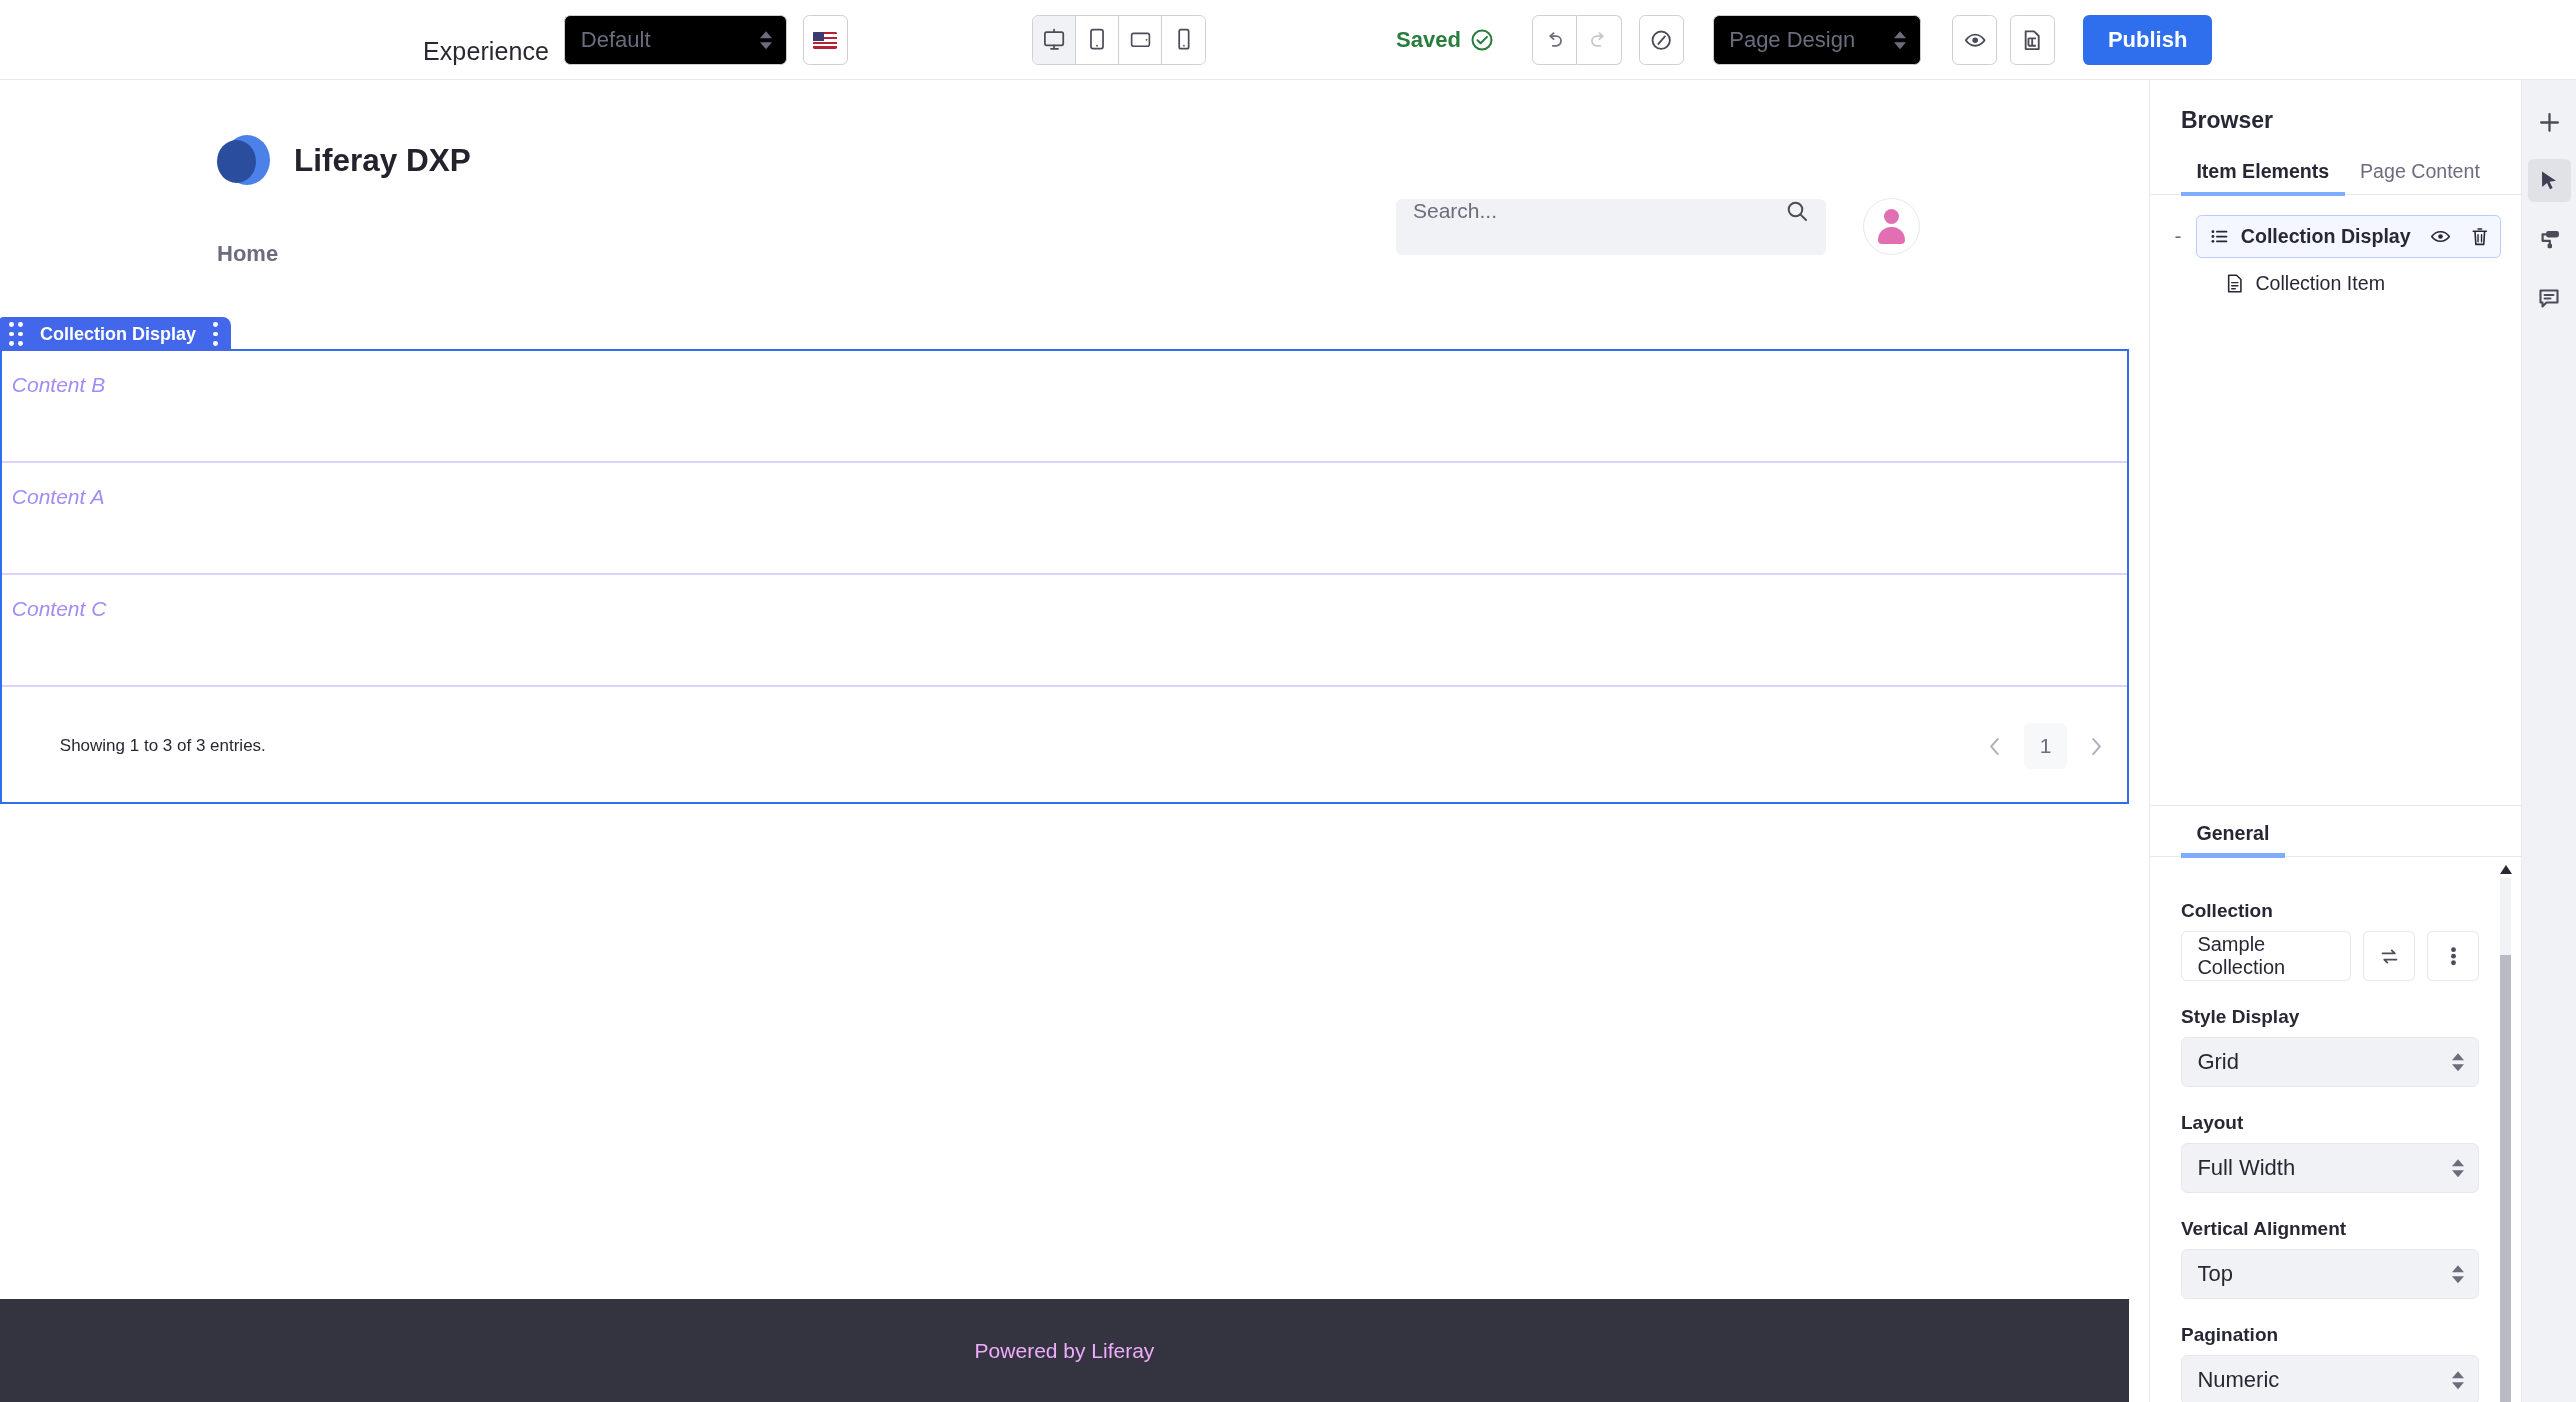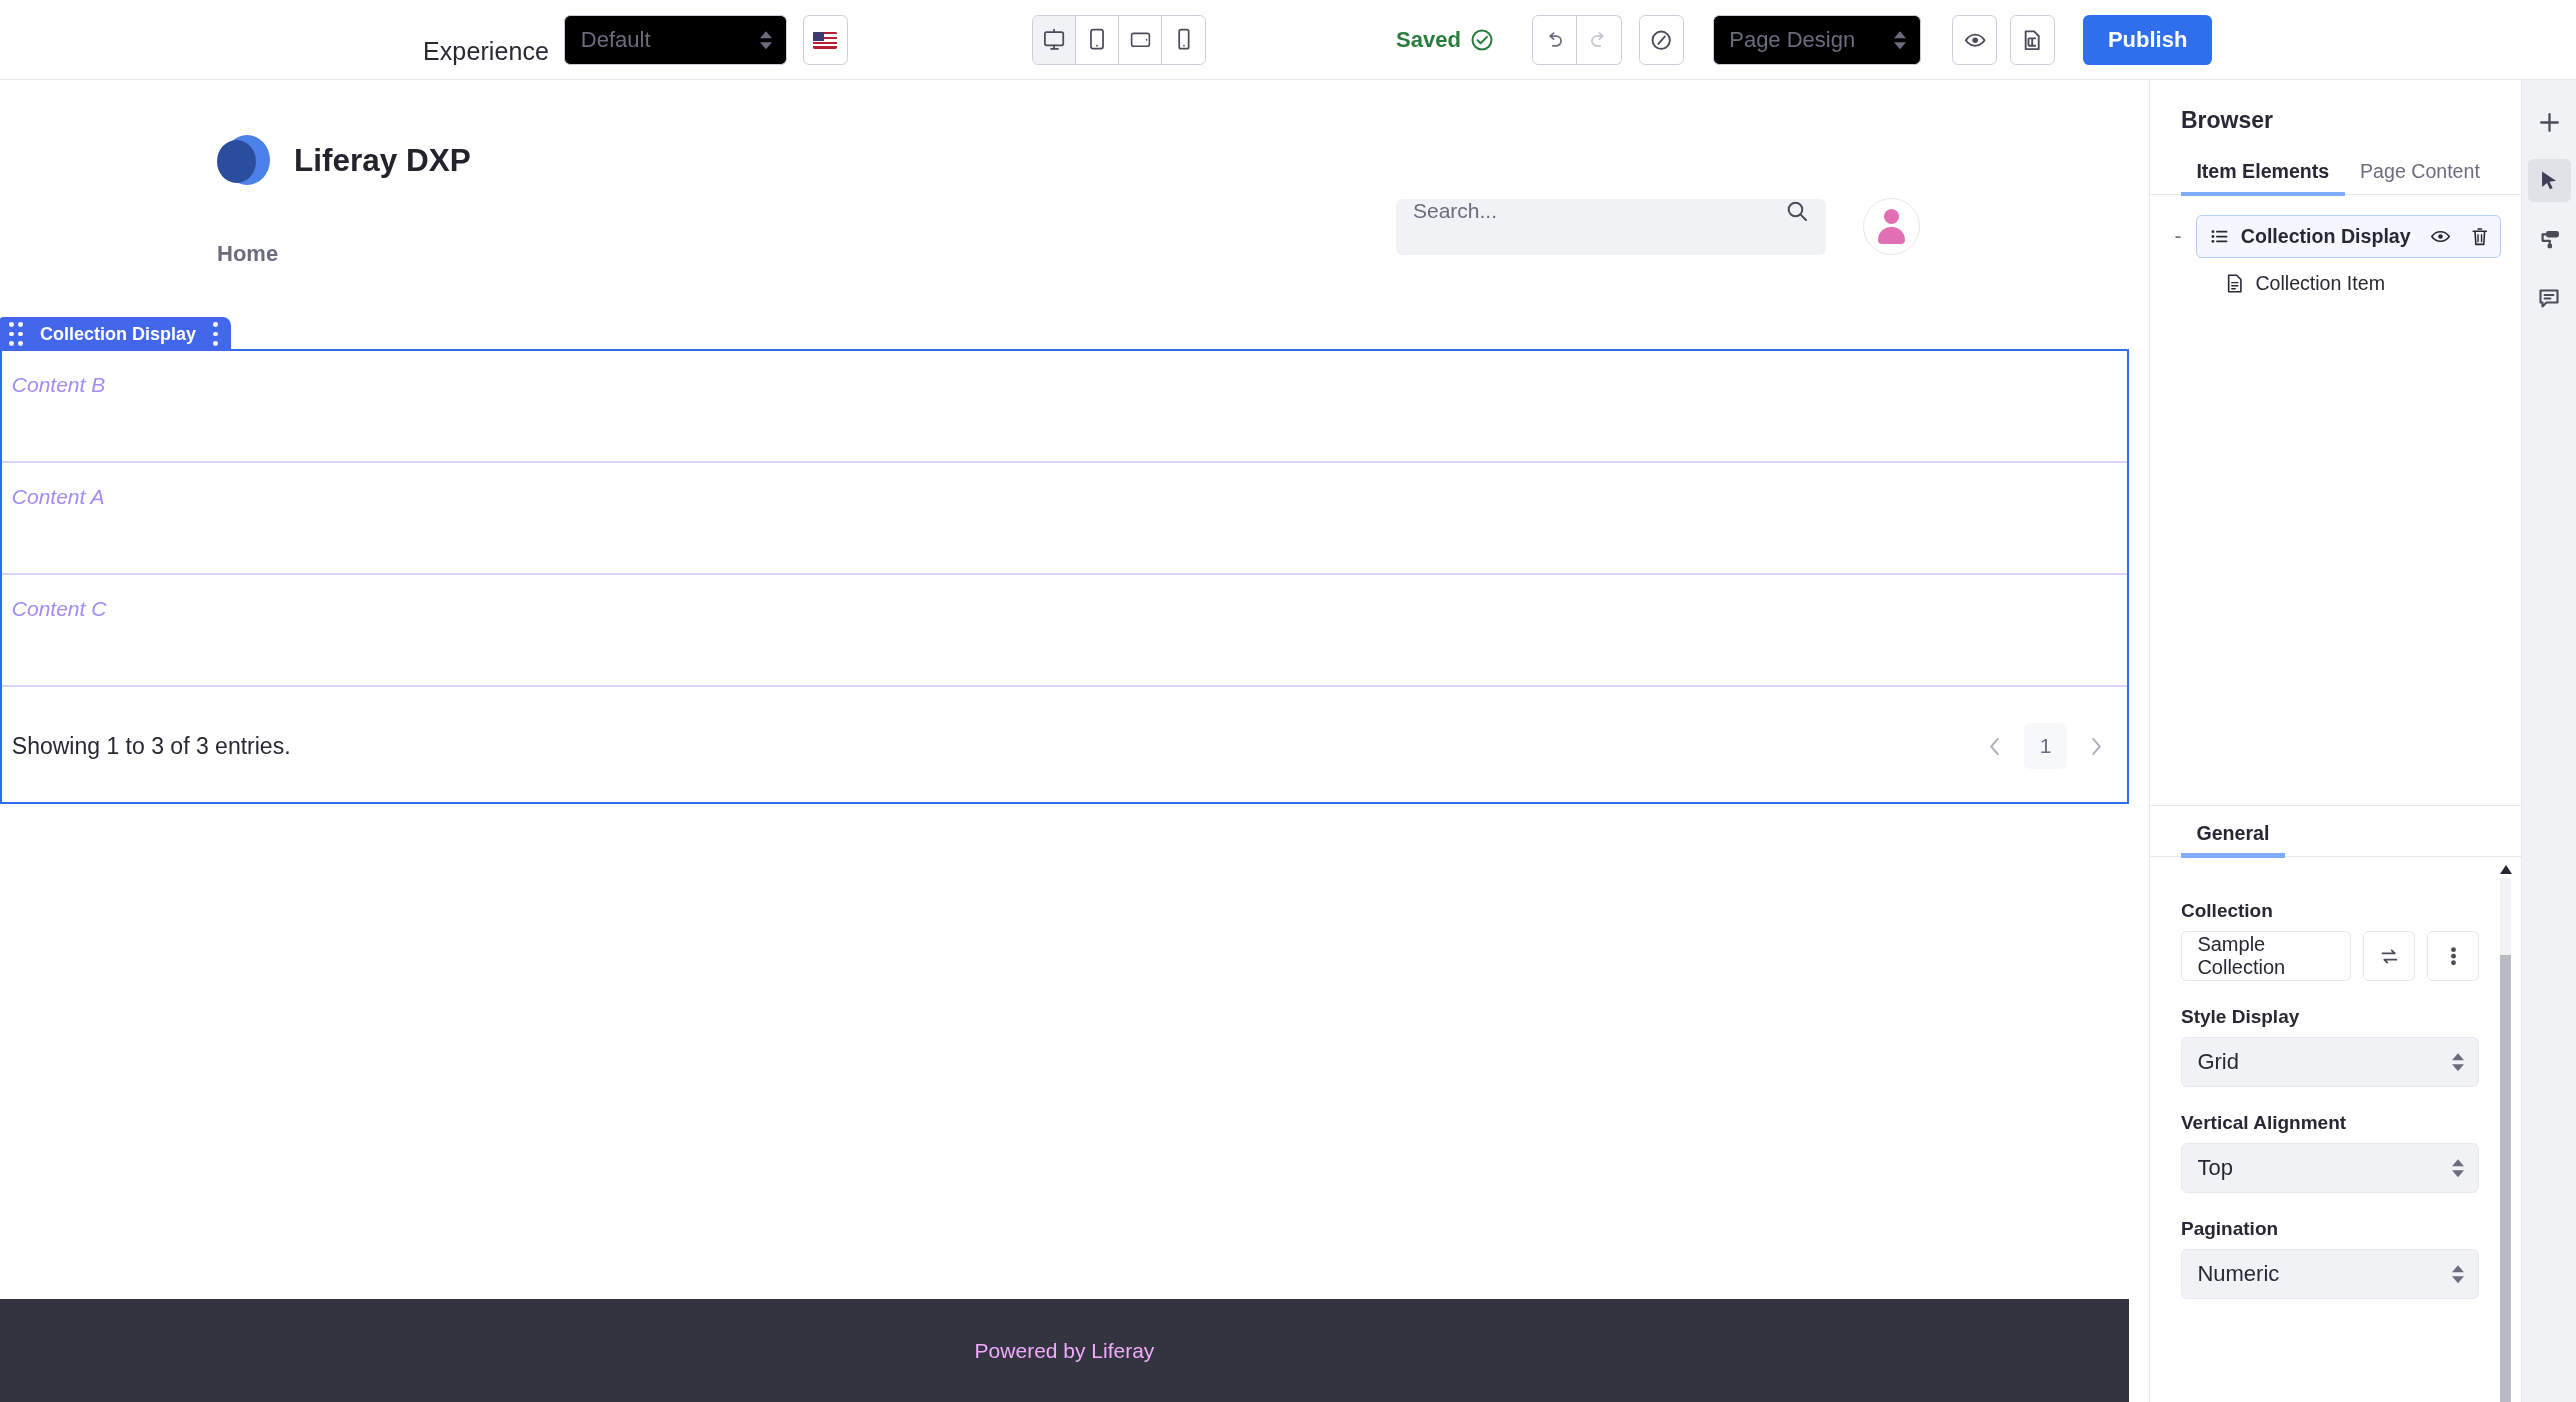"Showing 1 to 3 of" .pager-info { font-size: 23px -> 17px; margin-left: none -> 48px }
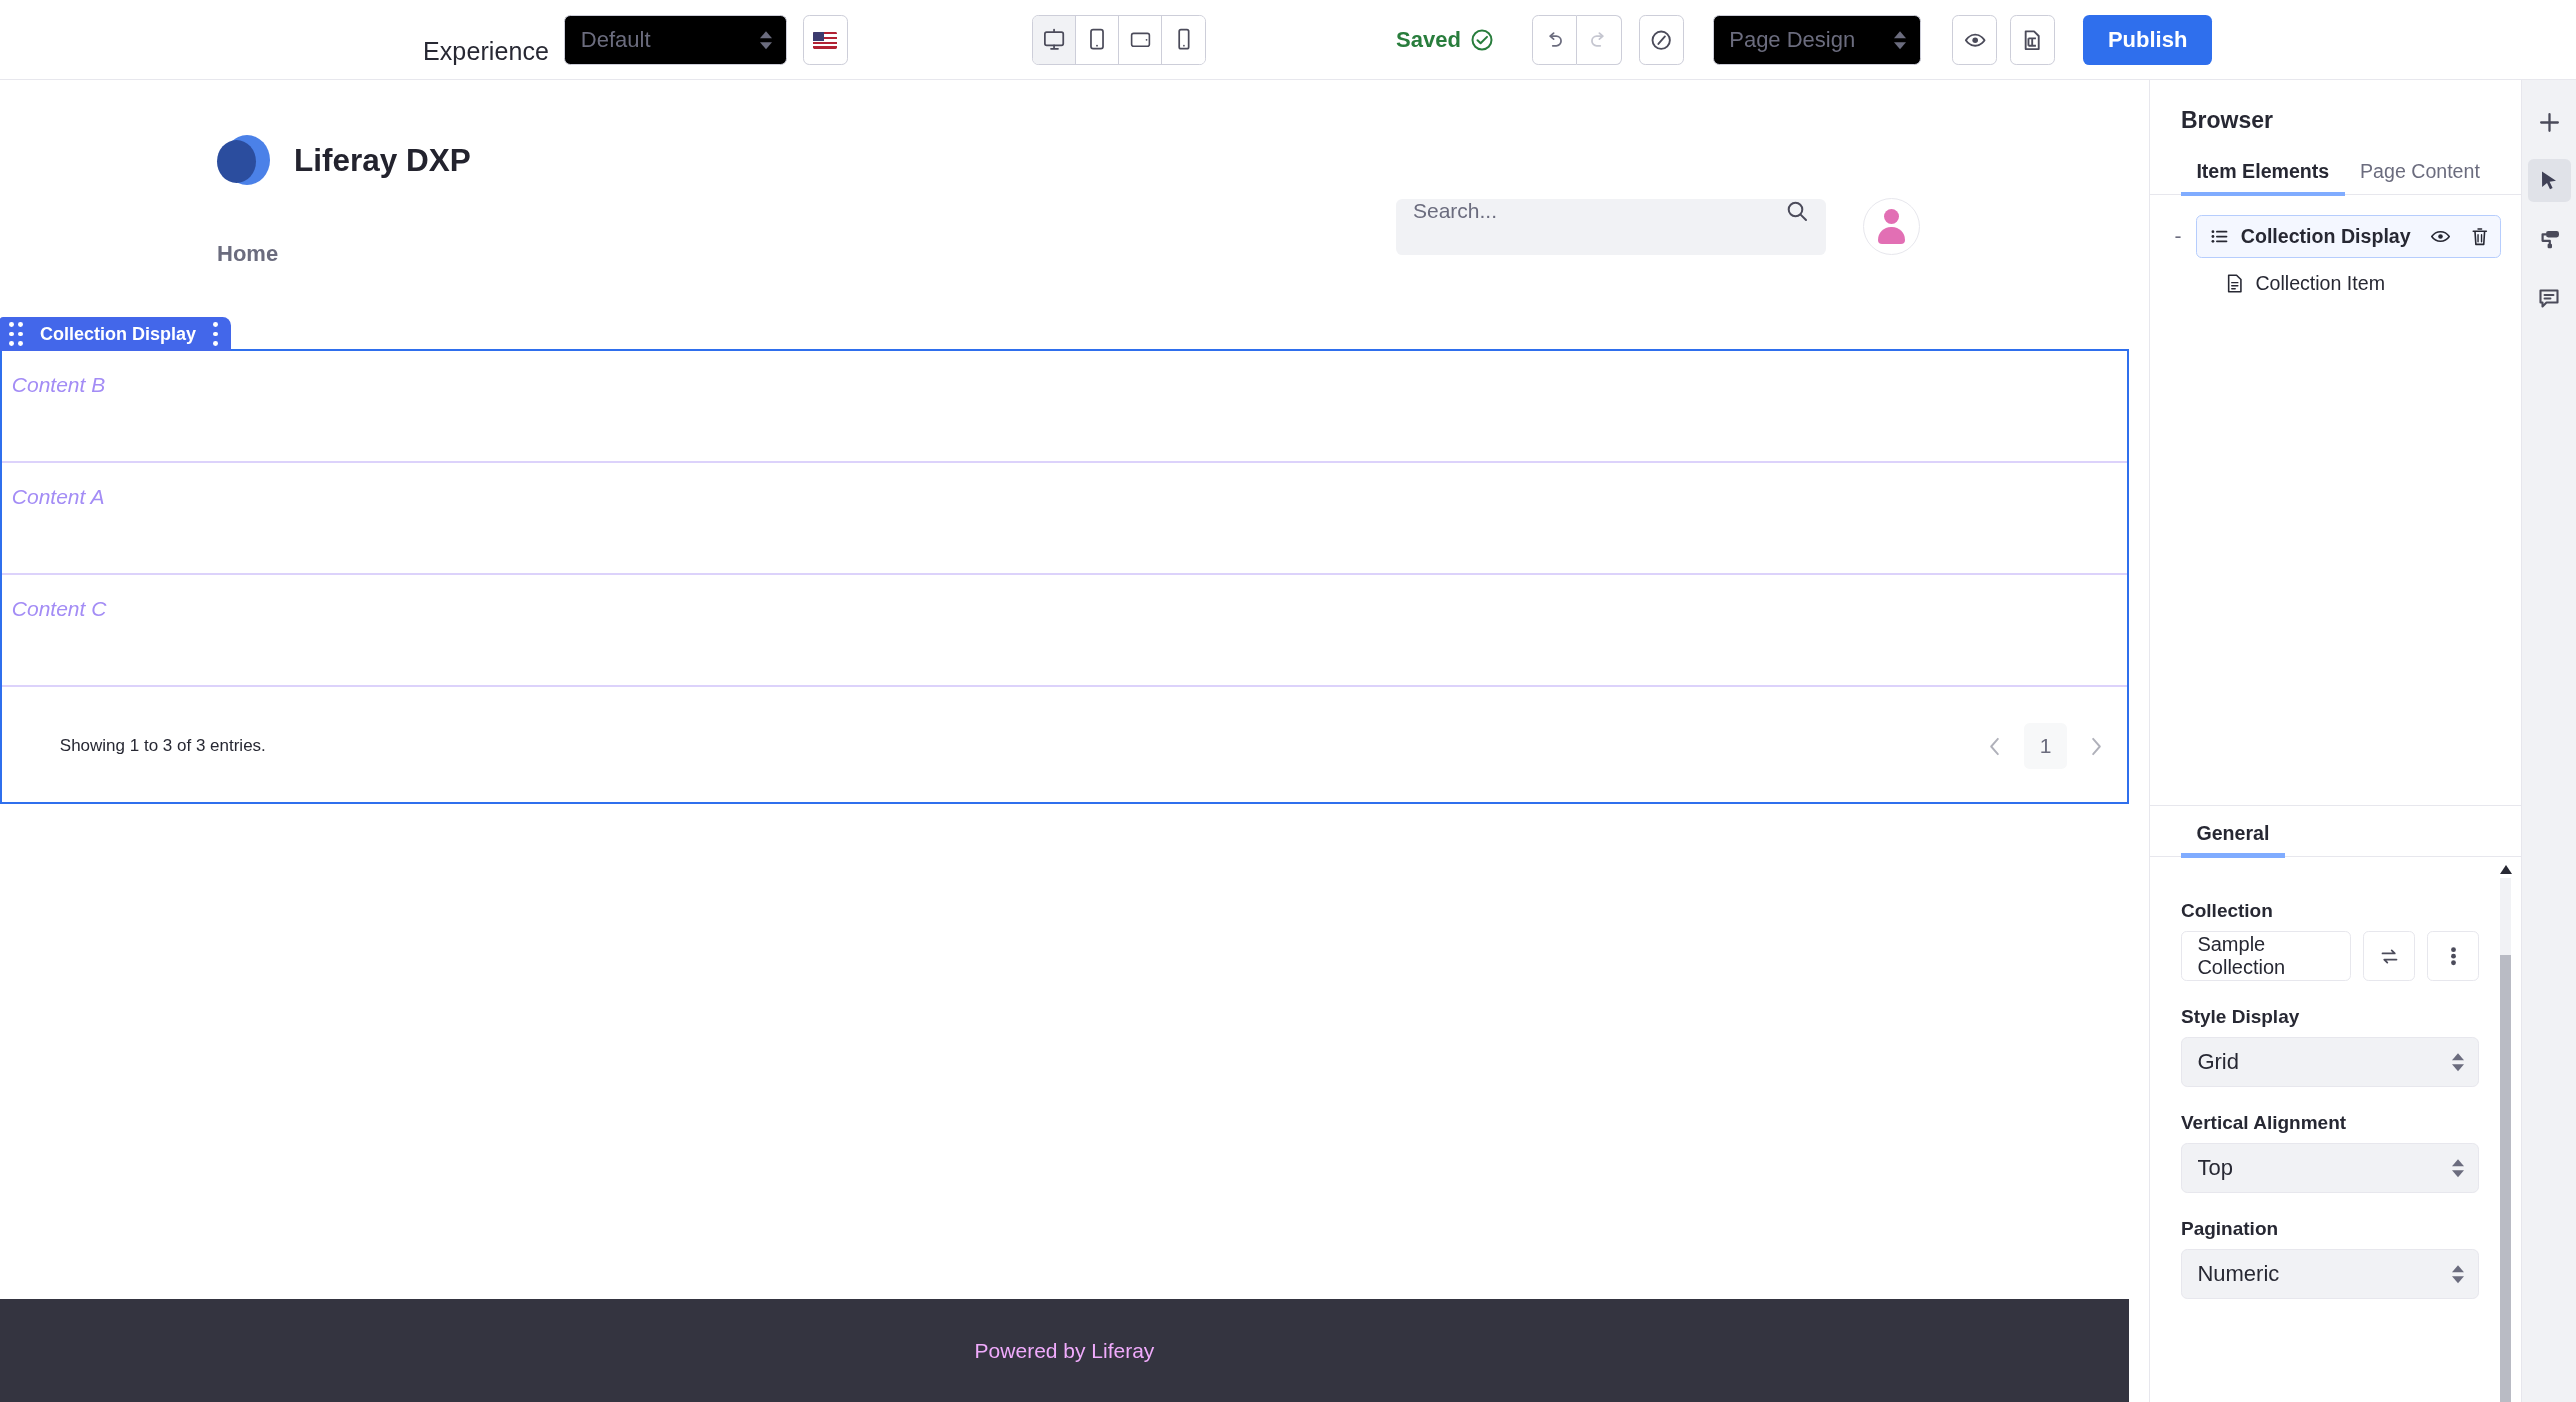"Layout" div.fld-group { html: none -> <div> <div>Layout</div> <div> <span>Full Width</span> <span> <i></i> <i></i> </span> </div> </div> }
